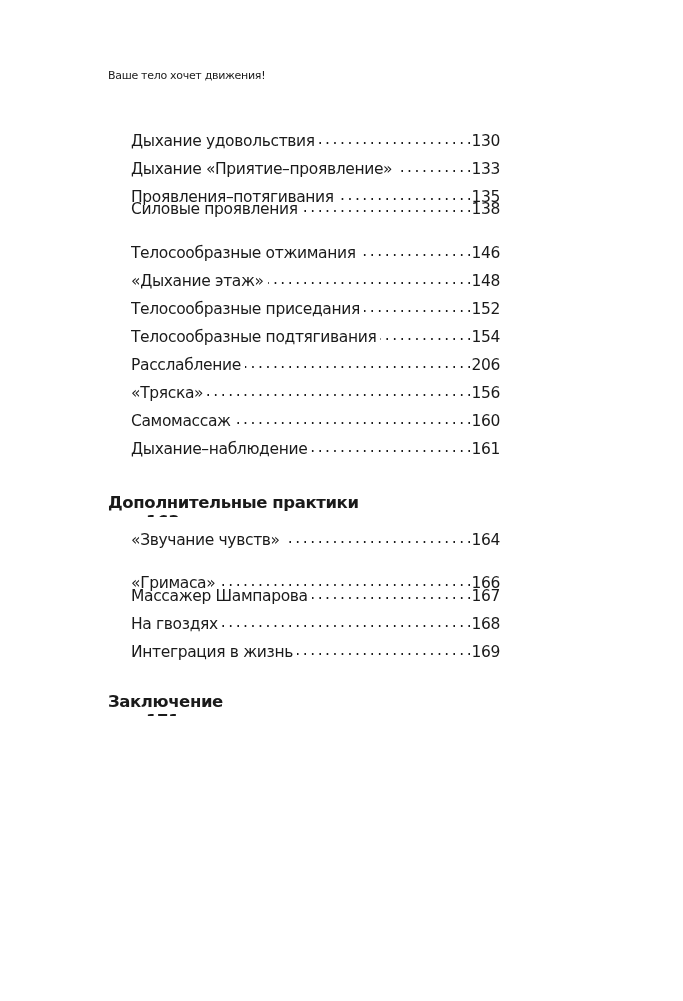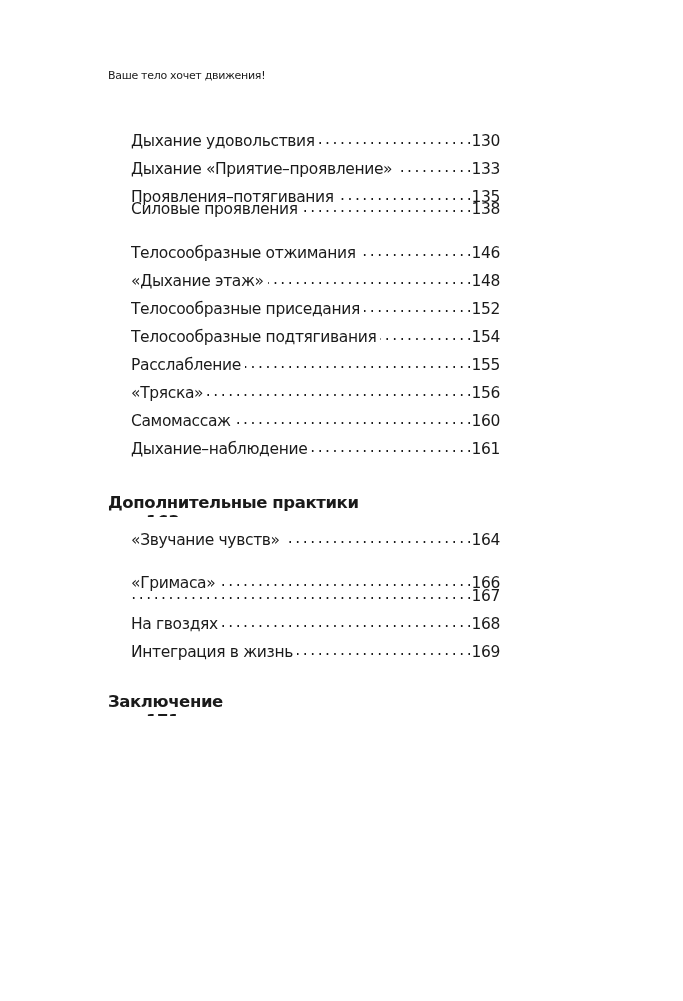"155" span.page { text: 155 -> 206 }
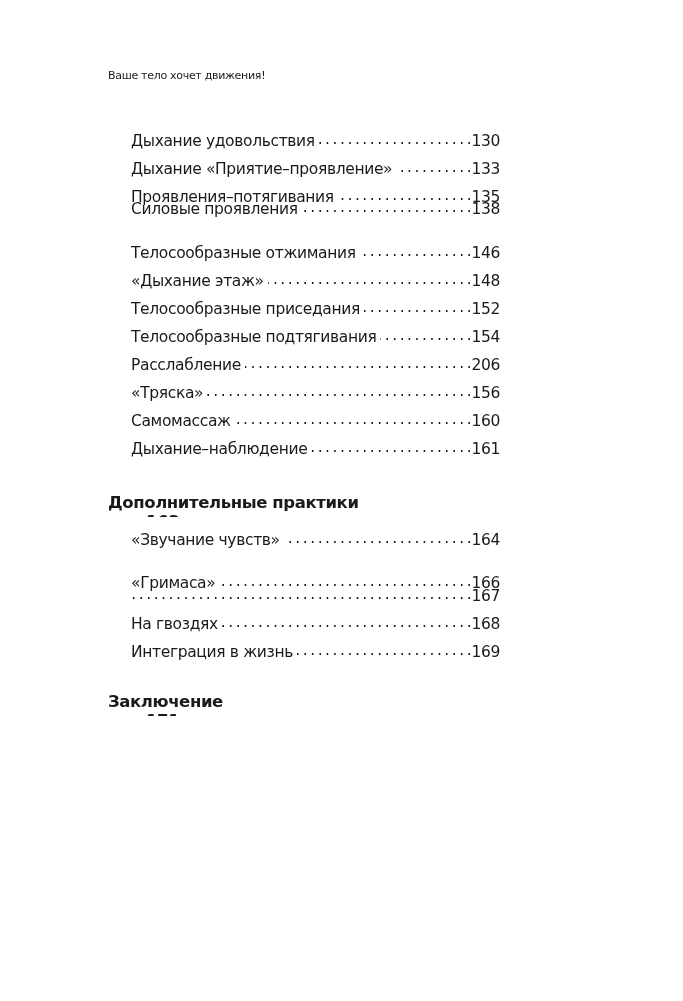"Массажер Шампарова" span.title { html: none -> <span>Массажер Шампарова</span> }
